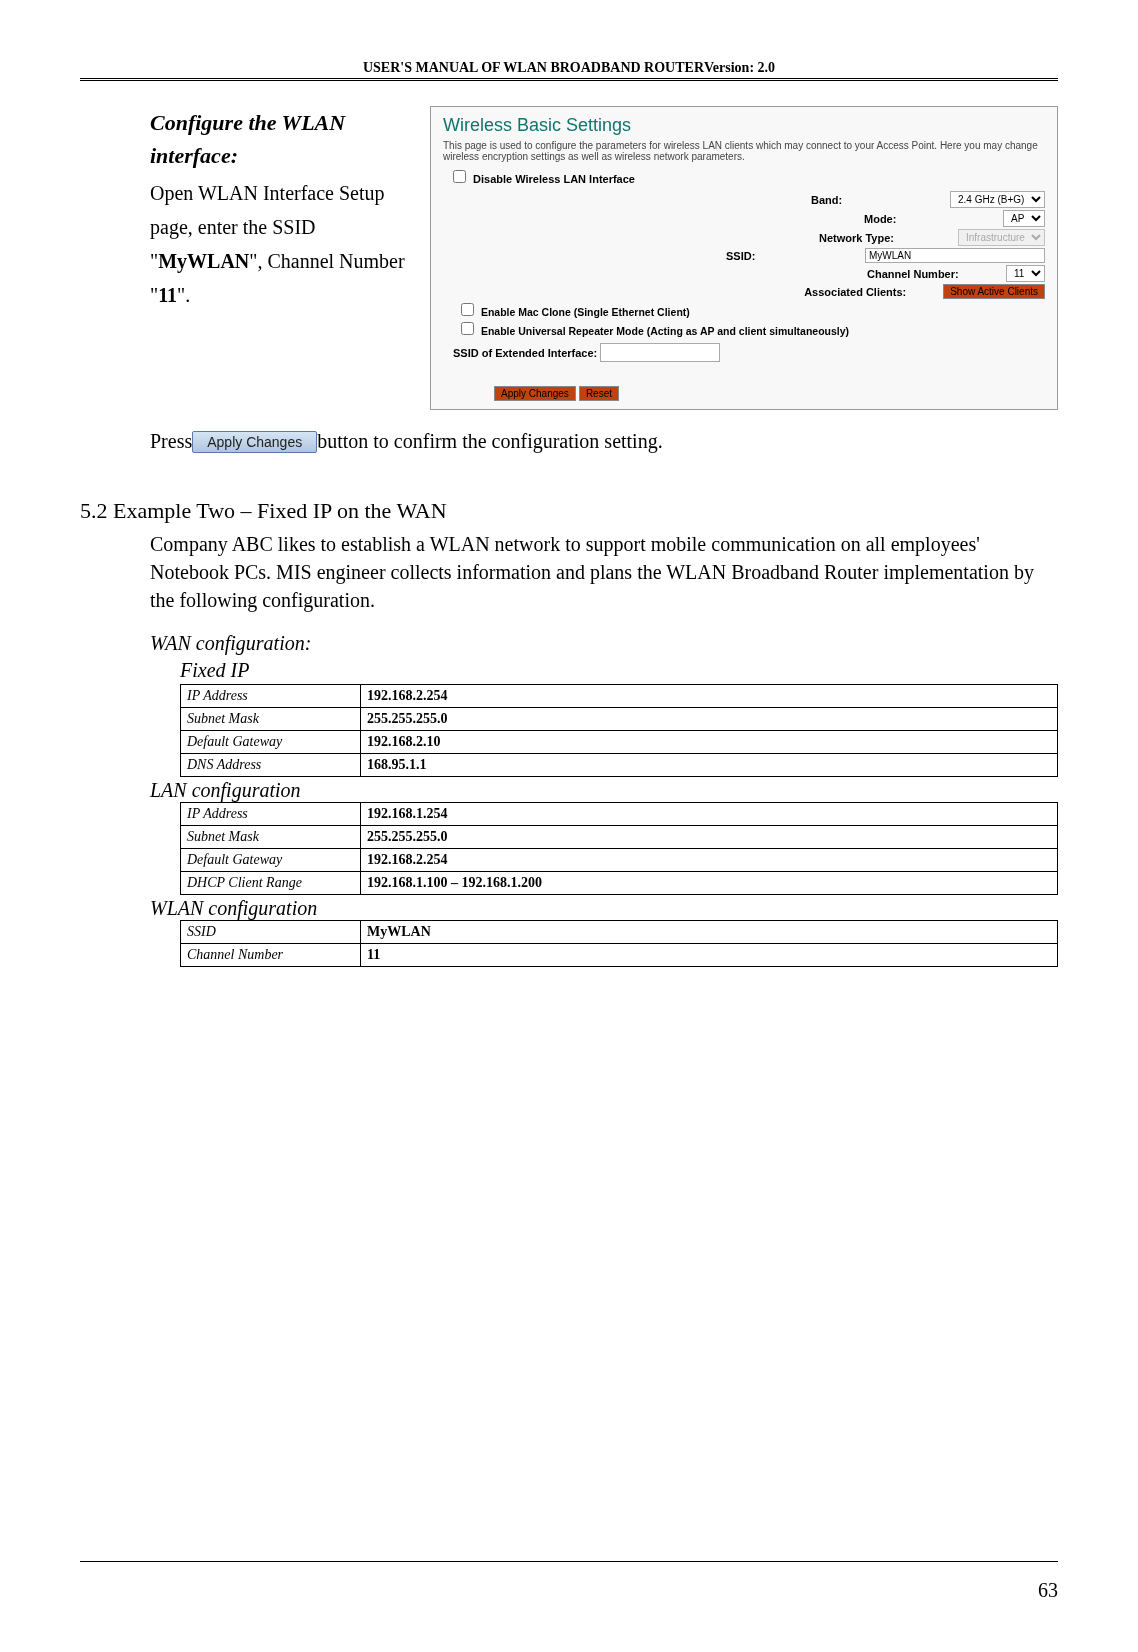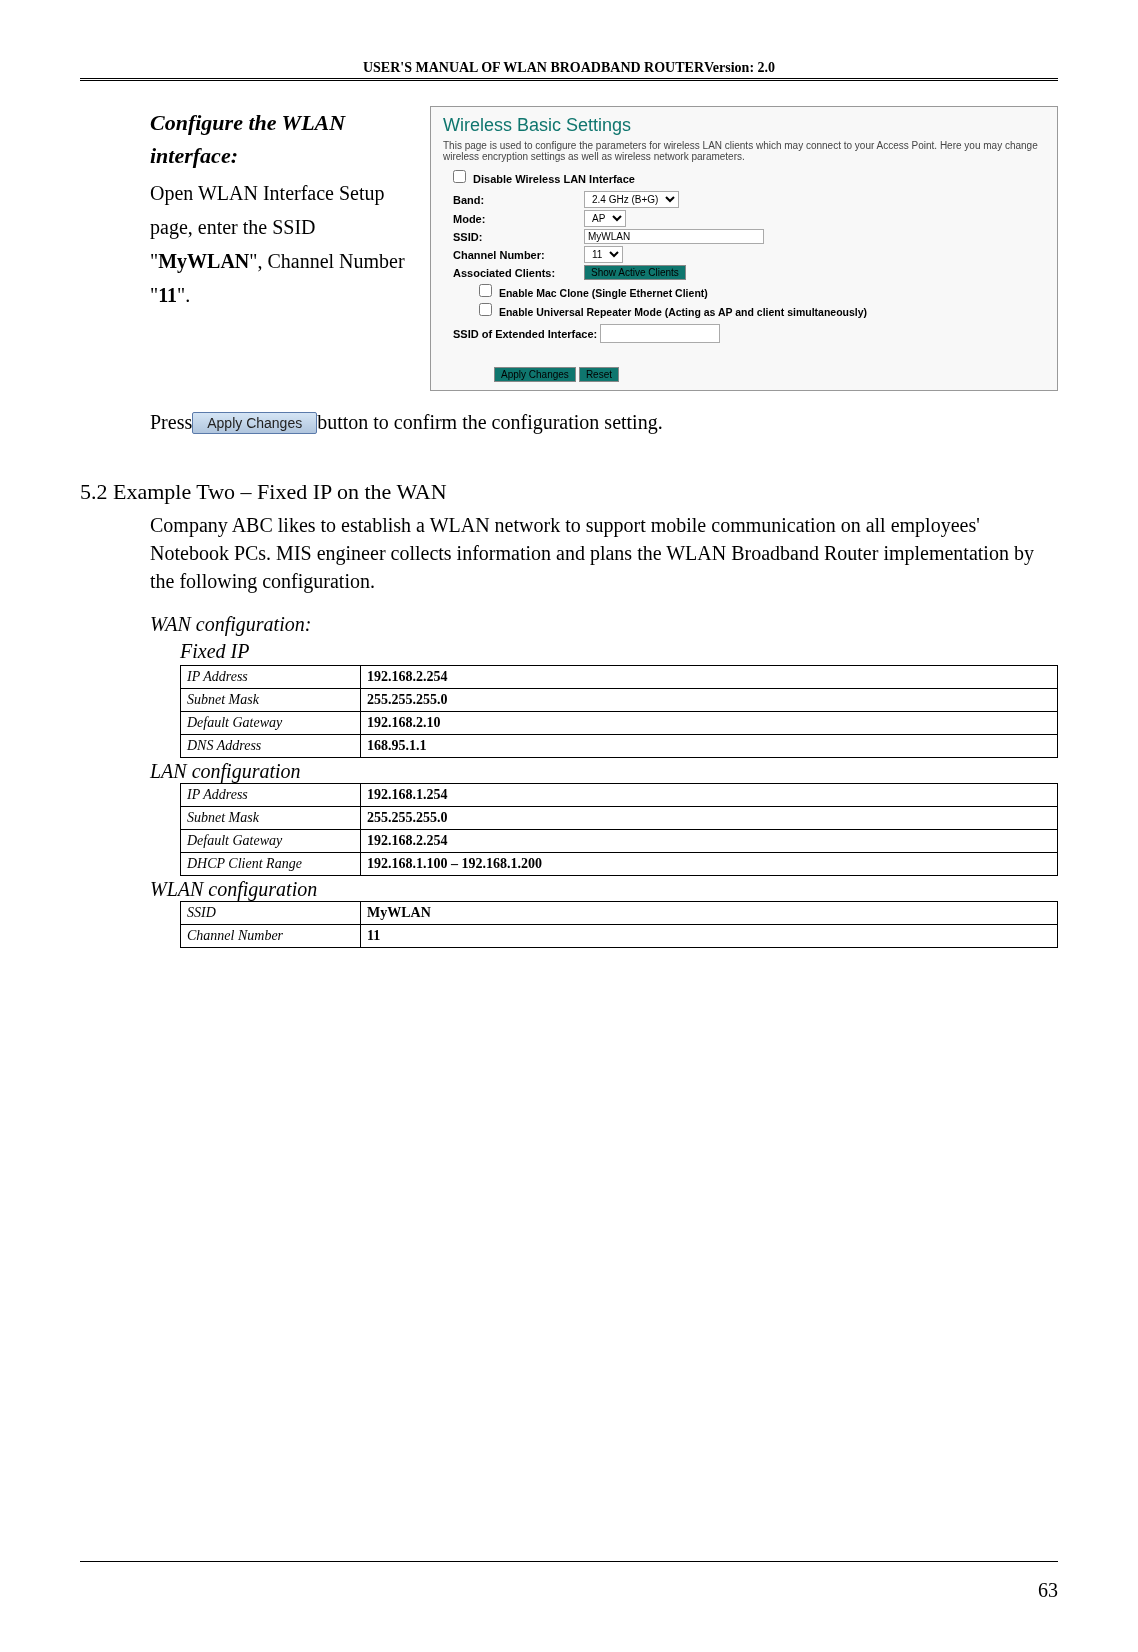"Band:" .form-row { gap: 16px -> 24px; justify-content: none -> flex-end }
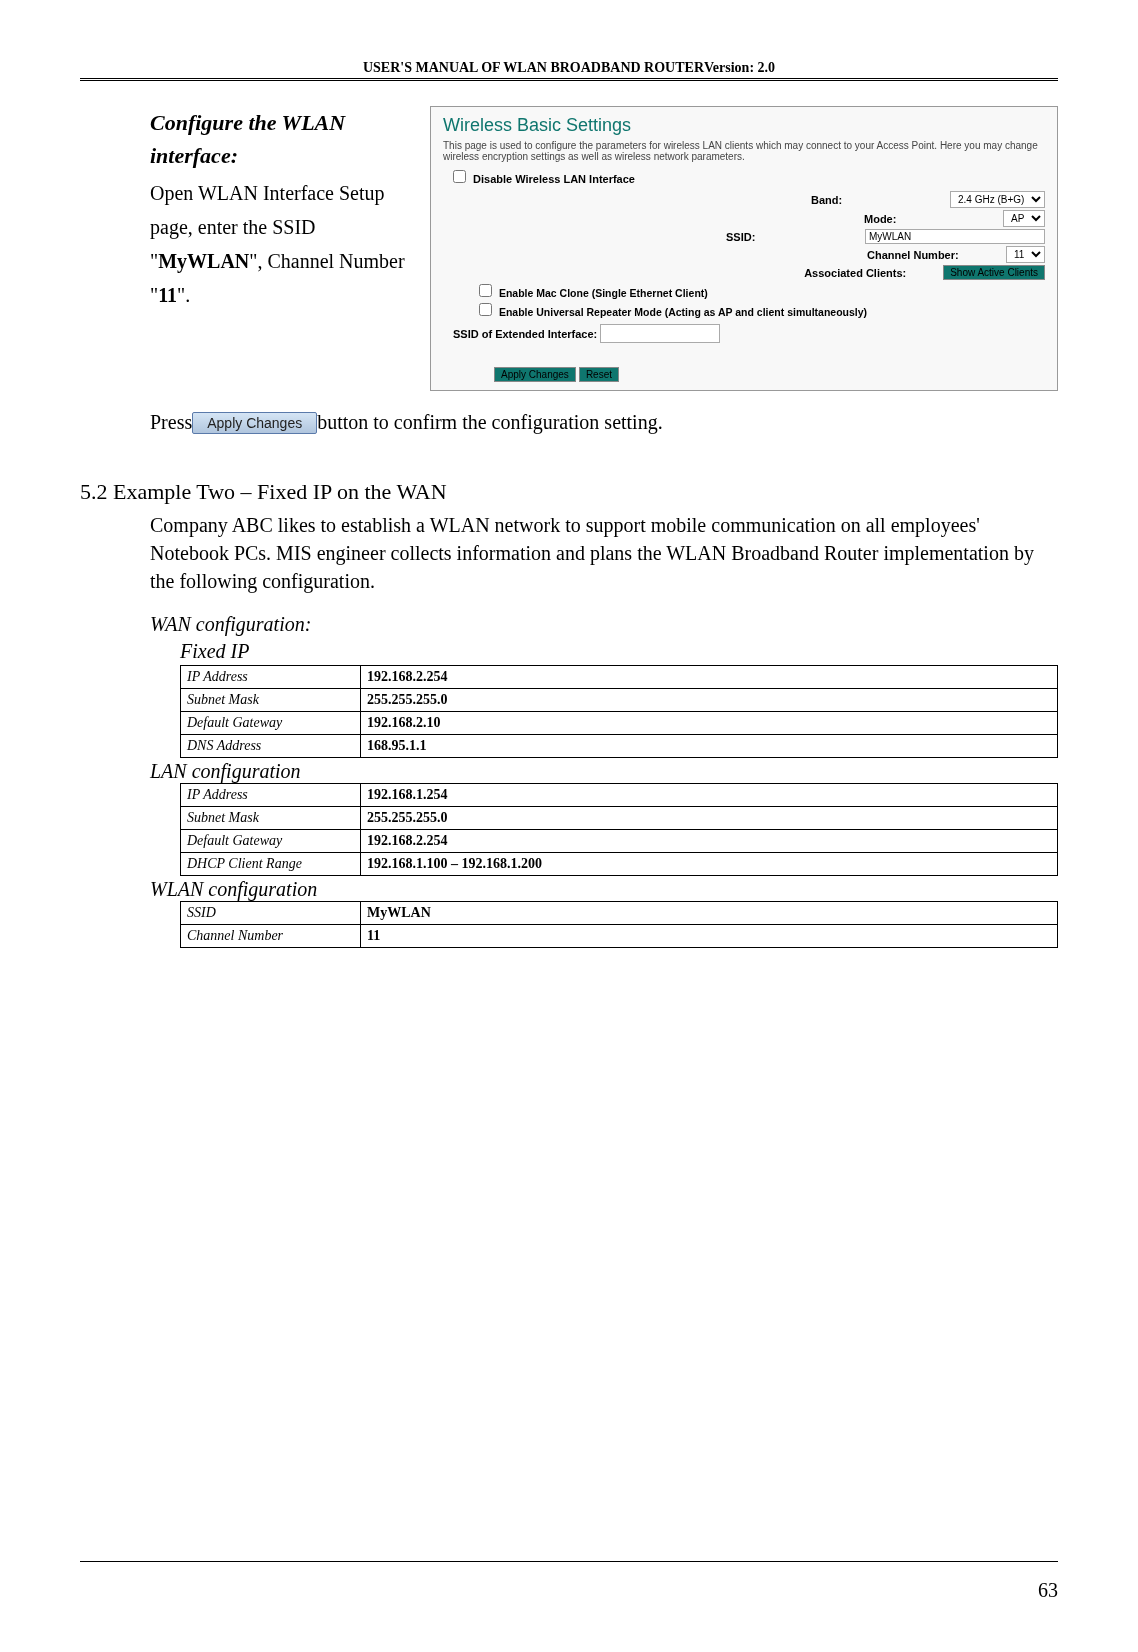"Network Type:" div.form-row { html: none -> <div> <span>Network Type:</span> <select><option>Infrastructure</option></select> </div> }
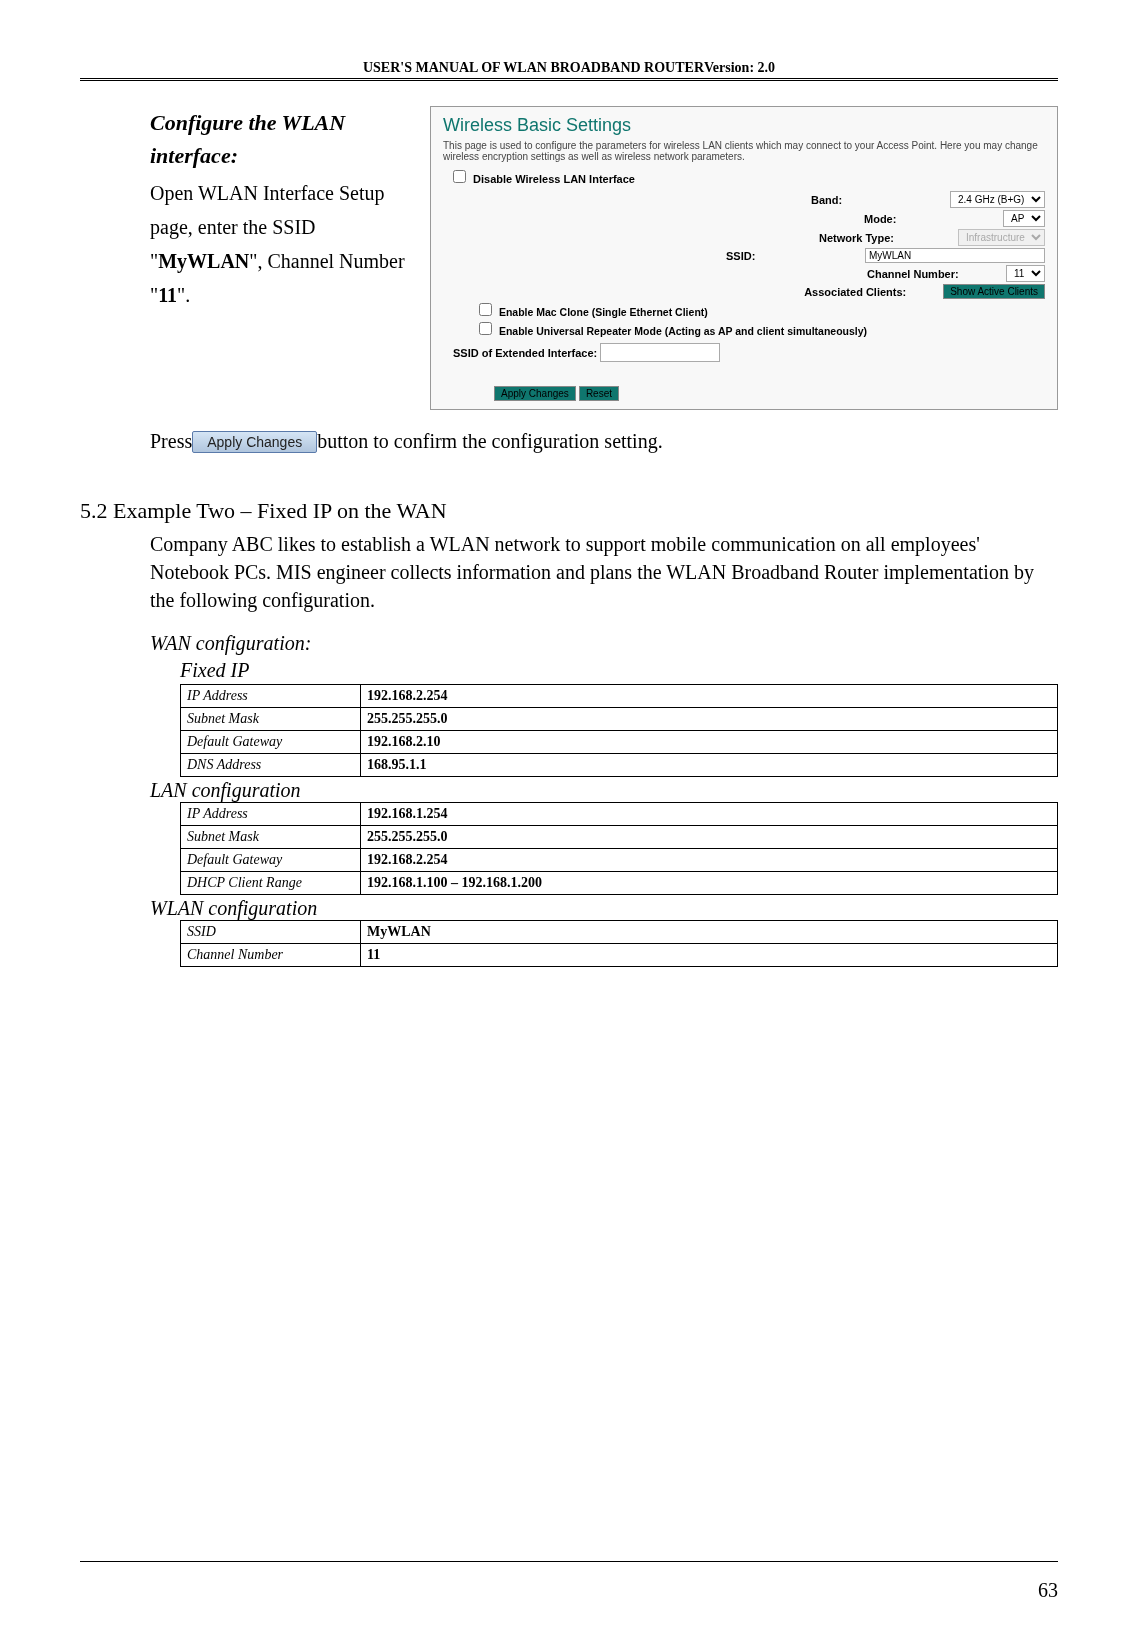"Show Active Clients" .btn-small { background: #0f766e -> #c2410c }
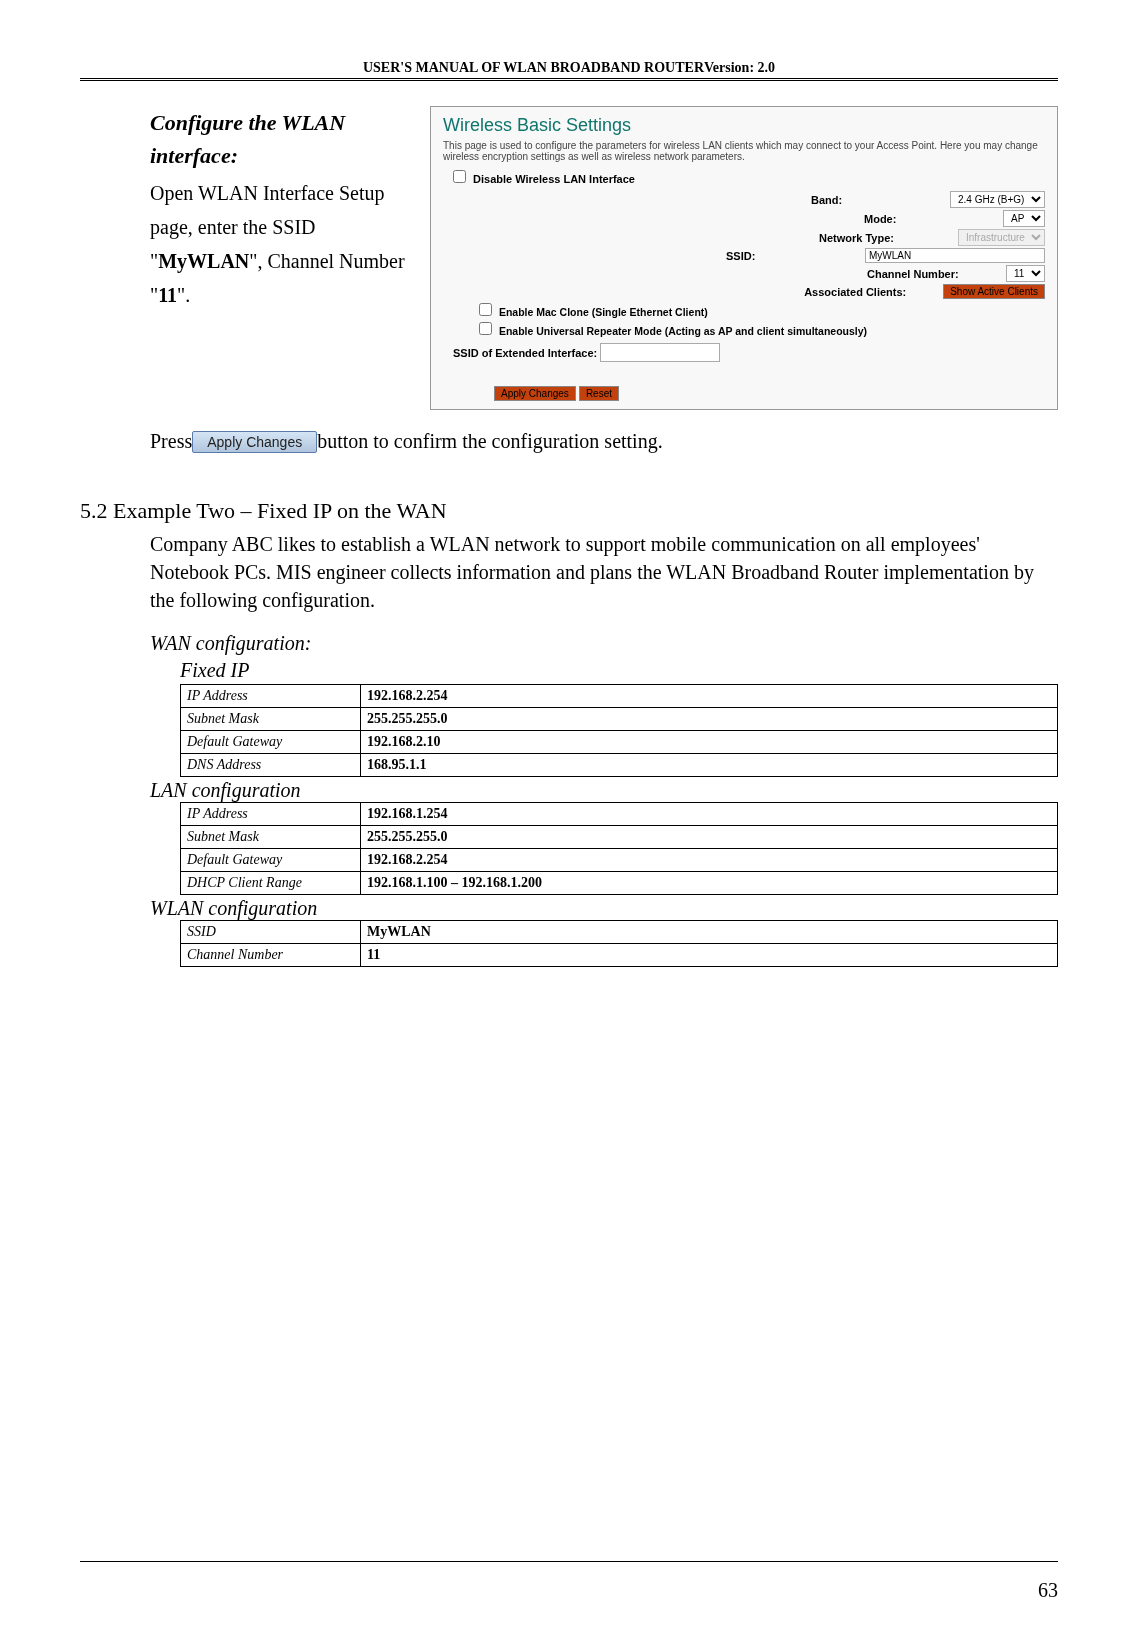"Enable Mac Clone (Single Ethernet" .checkbox-row { margin-left: 36px -> 18px }
